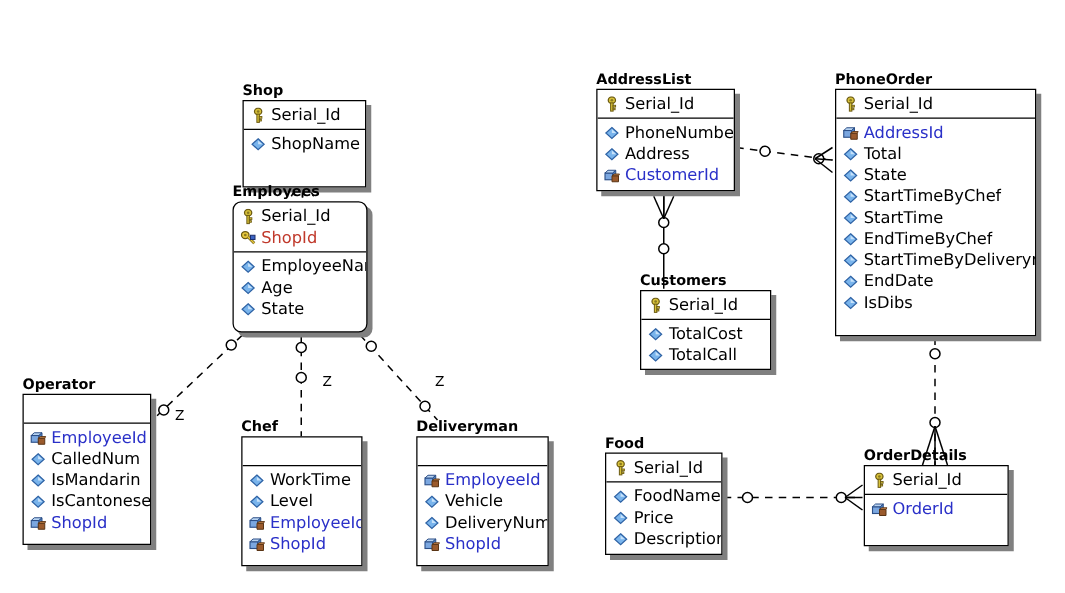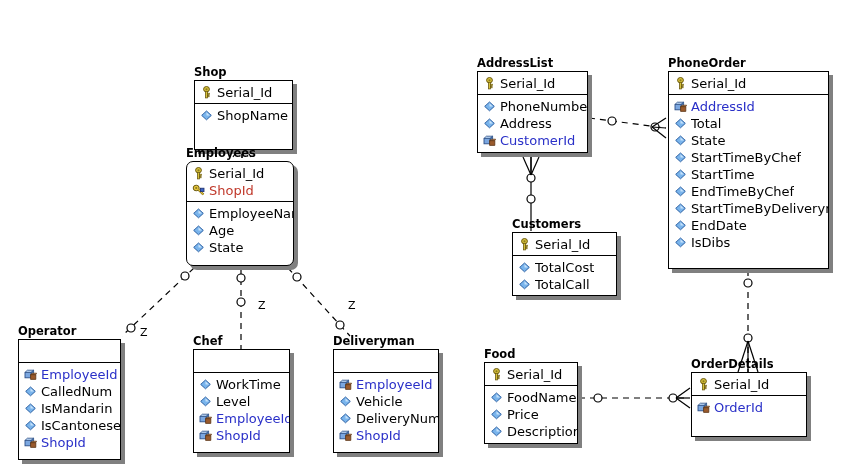"Operator" div.entity { top: 339px -> 315px }
